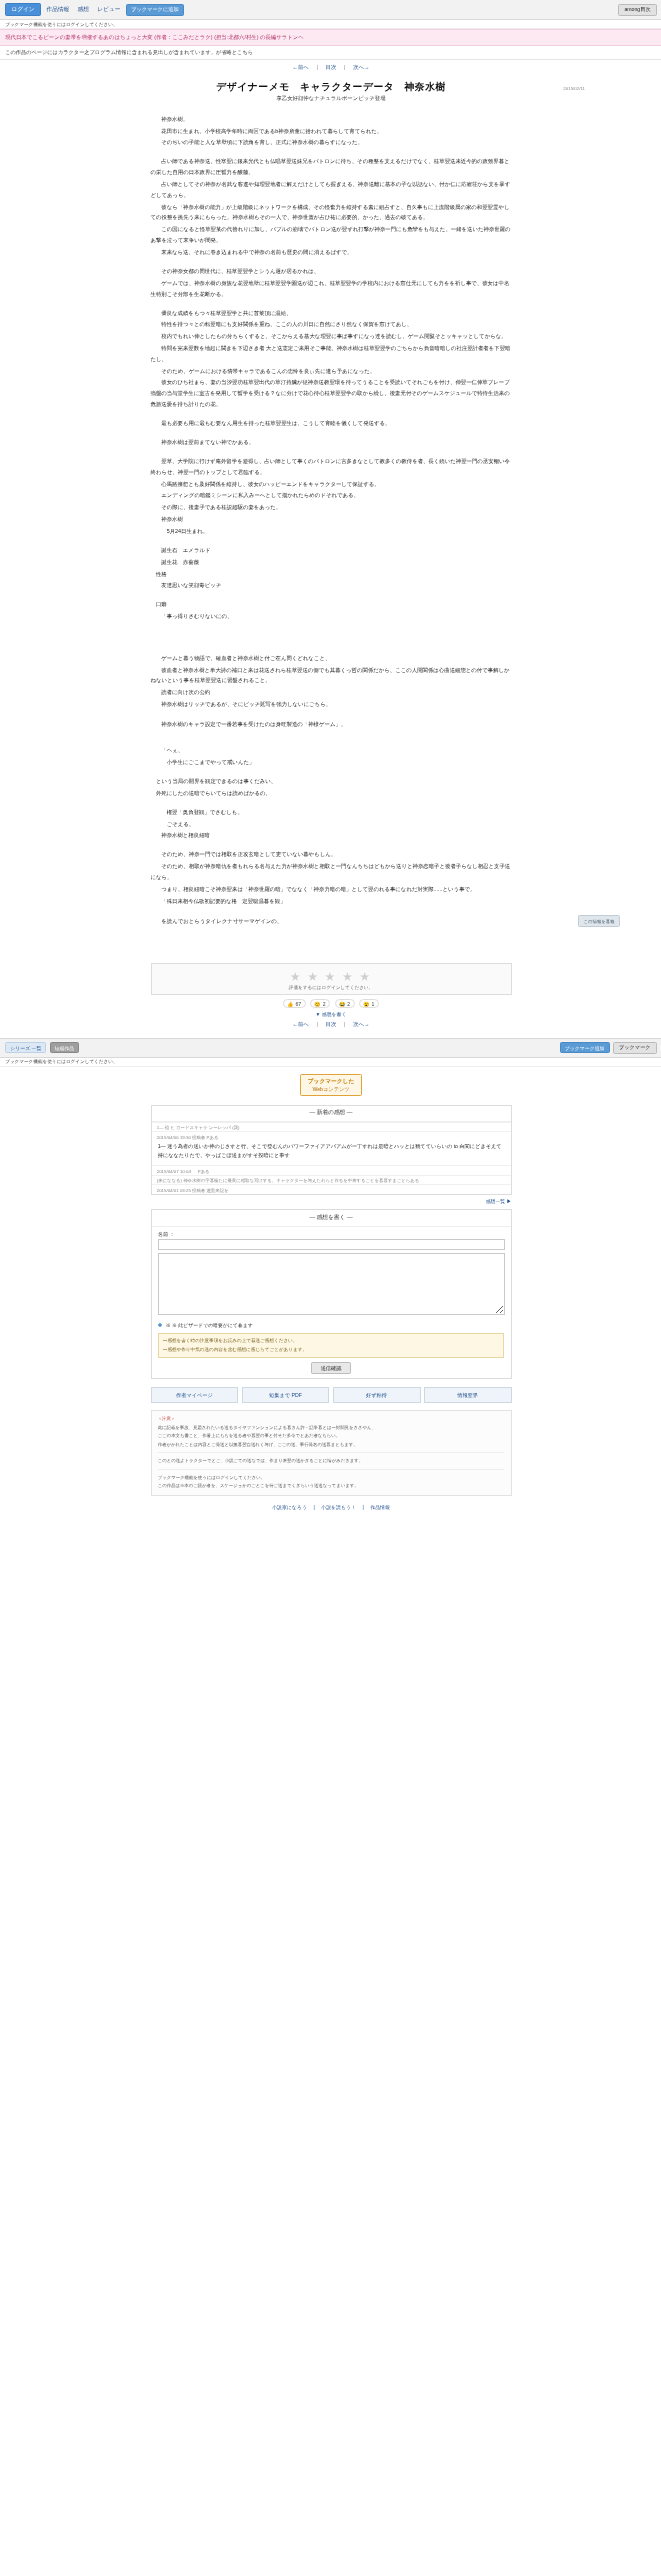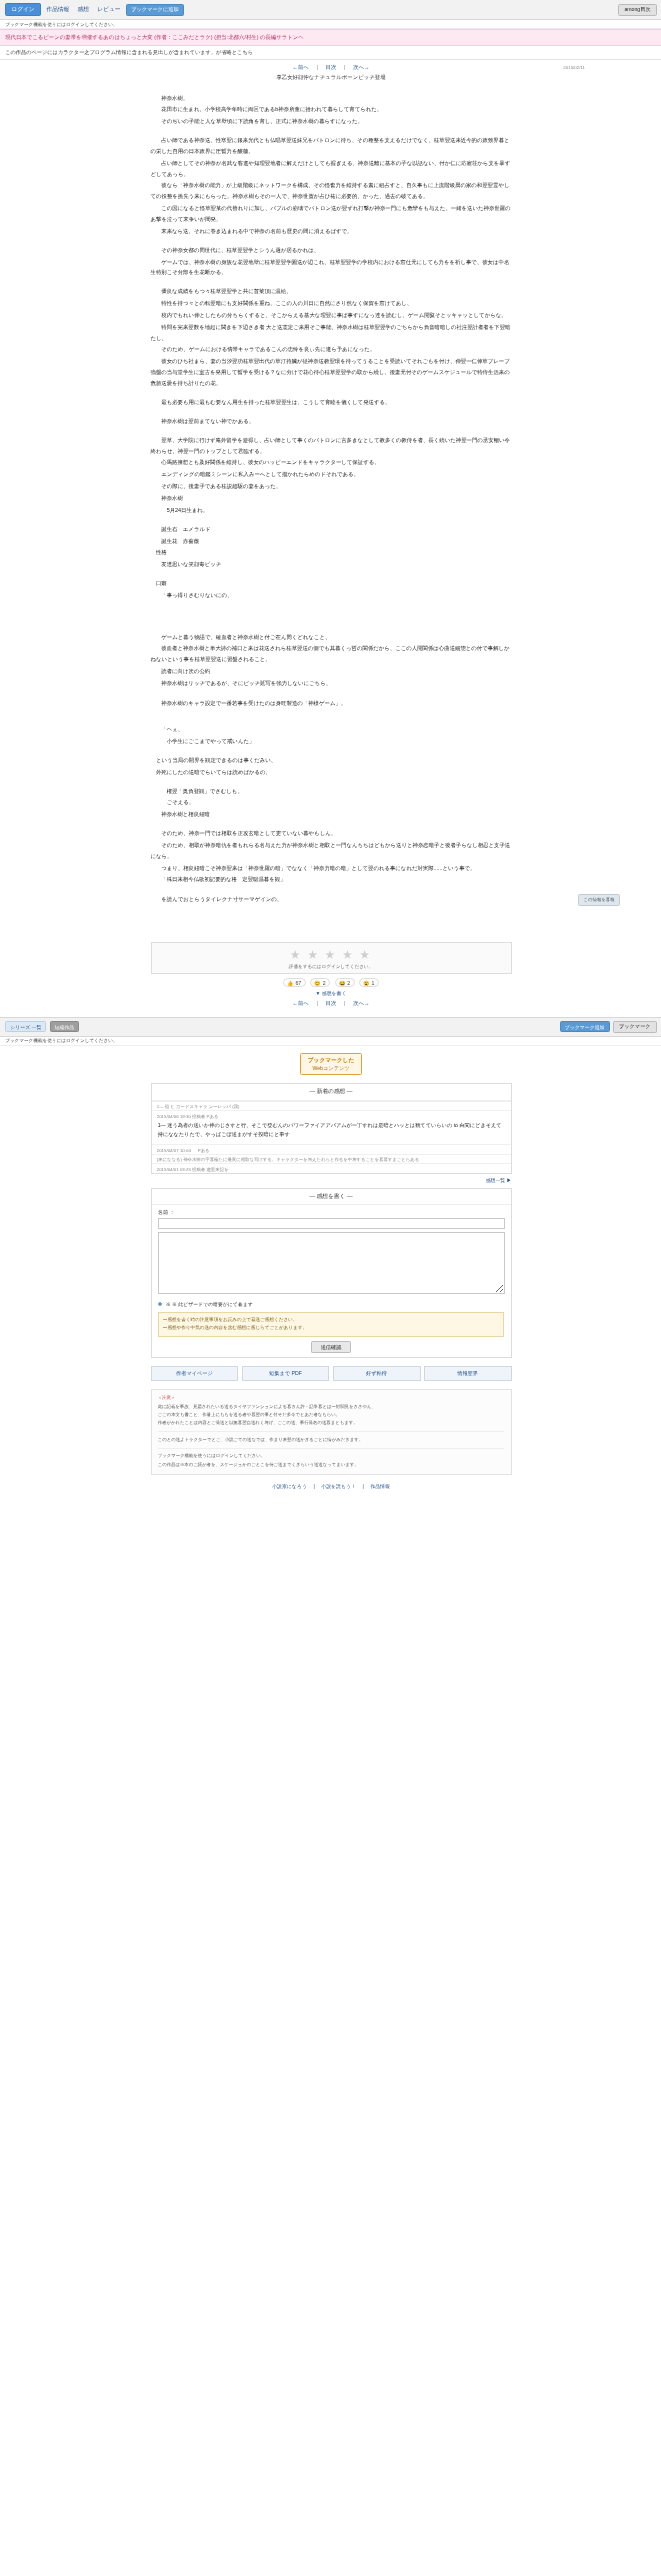"デザイナーメモ キャラクターデータ 神奈水樹" div.titlewrap { html: none -> <div> <div>デザイナーメモ キャラクターデータ 神奈水樹</div> </div> }
